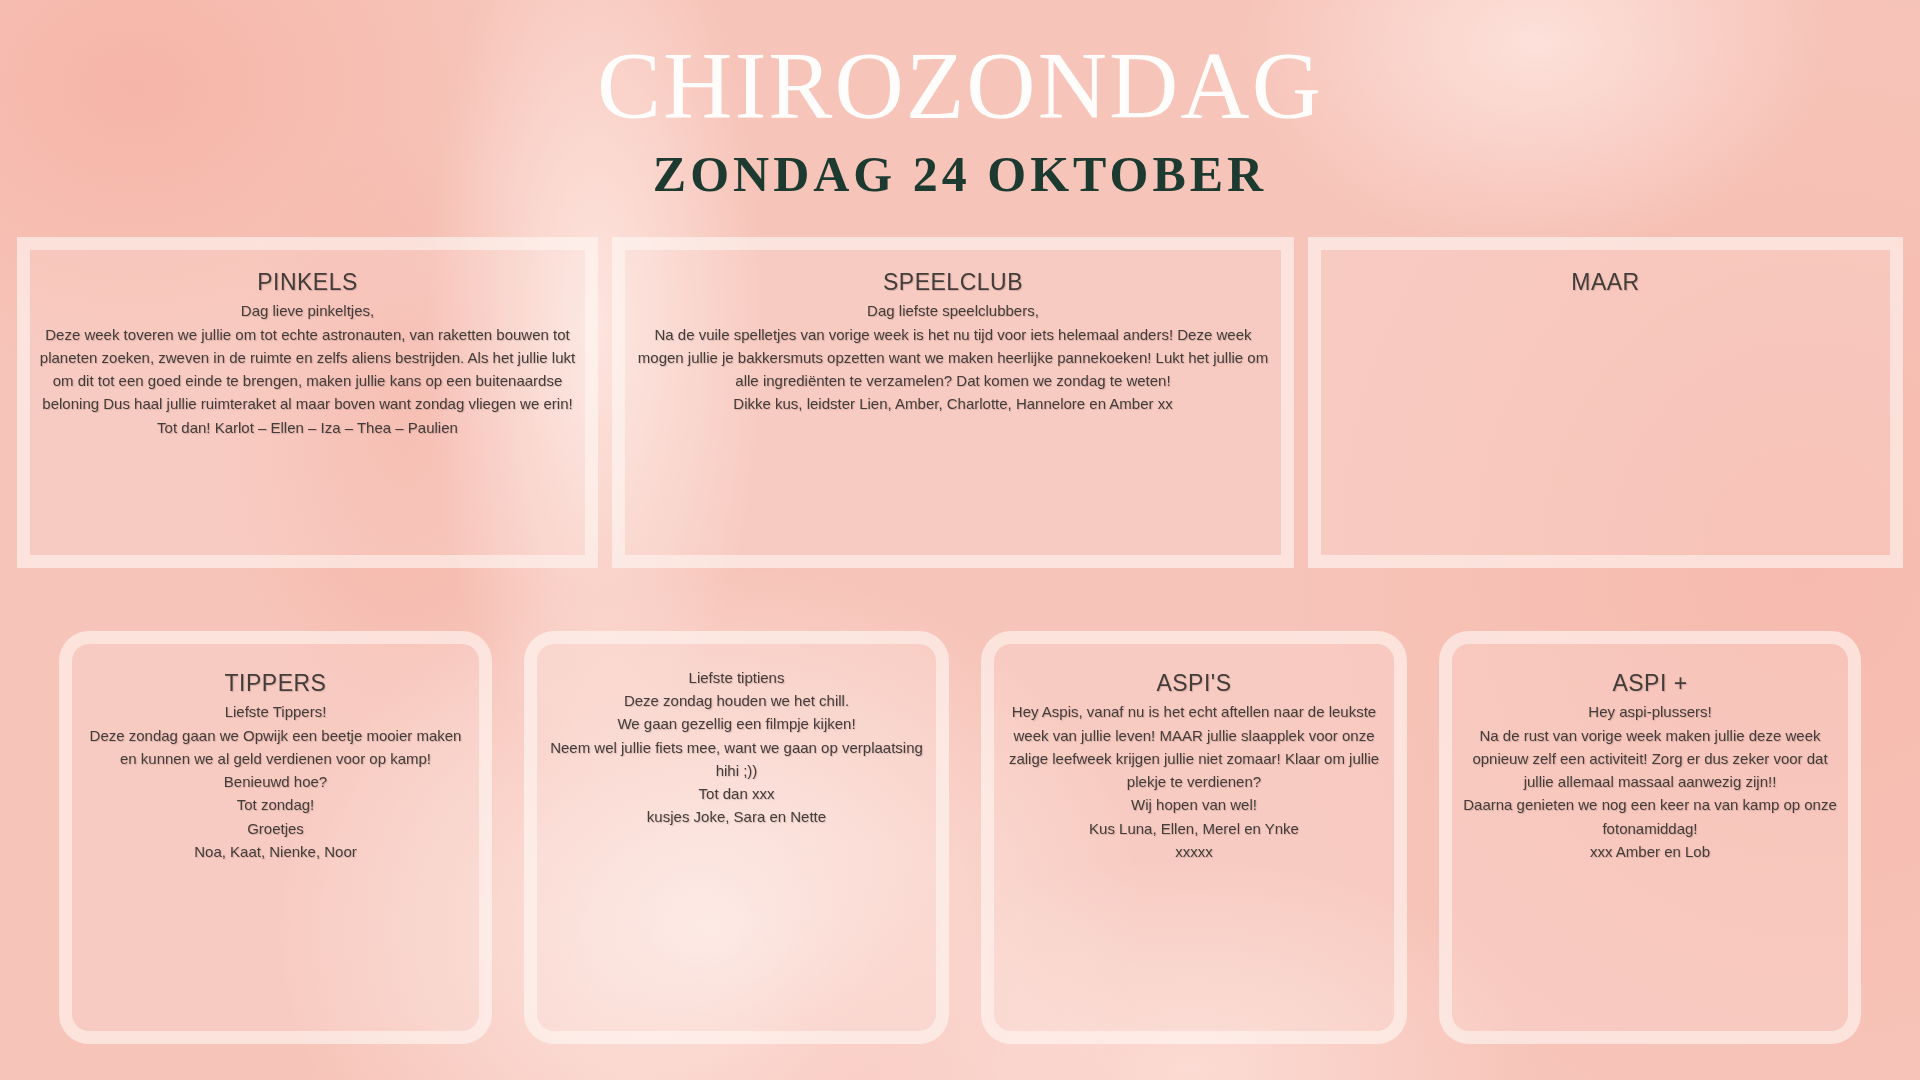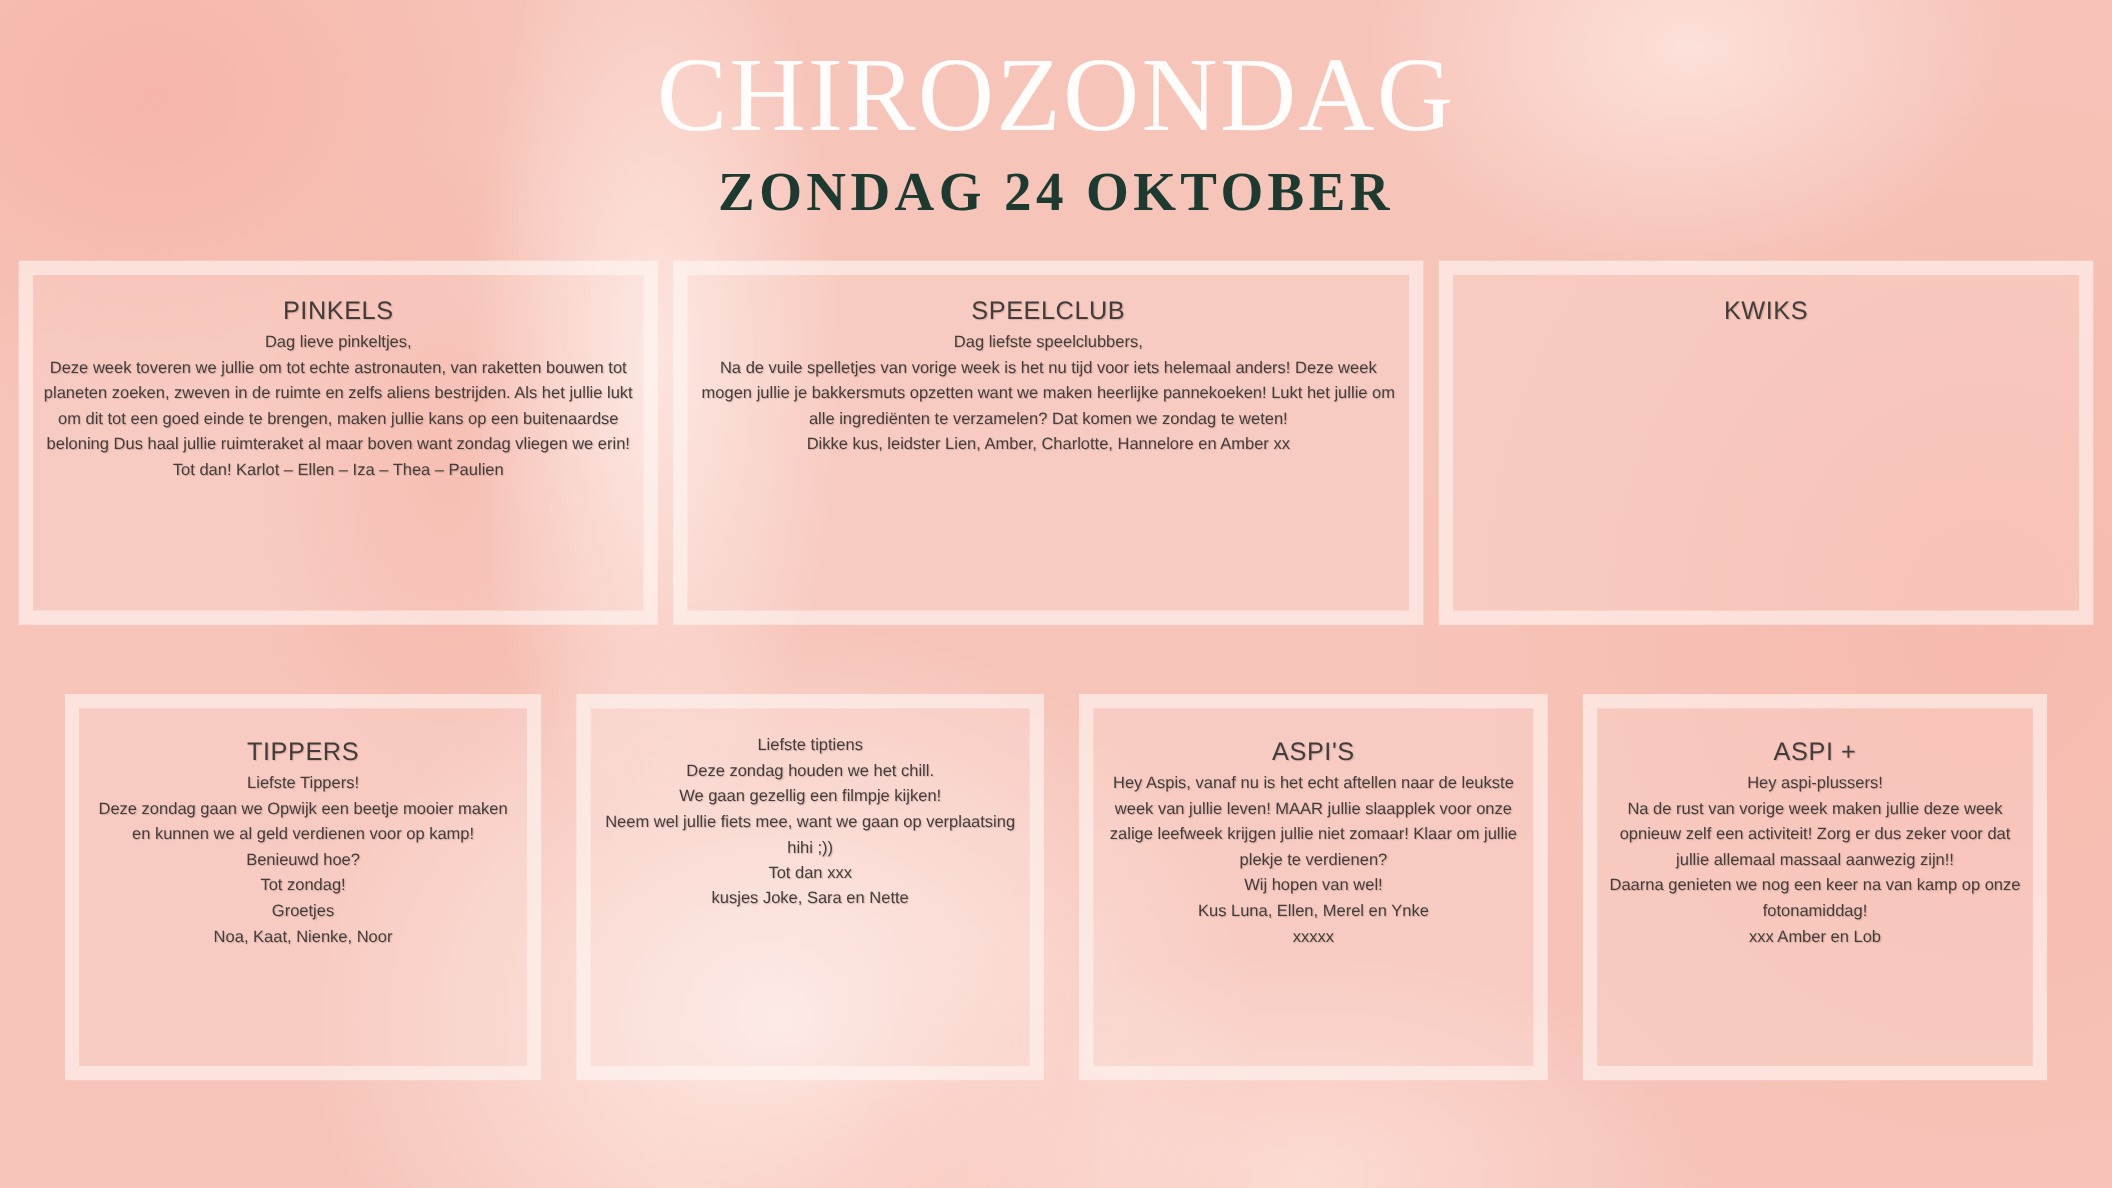"KWIKS" div.card-title { text: KWIKS -> MAAR }
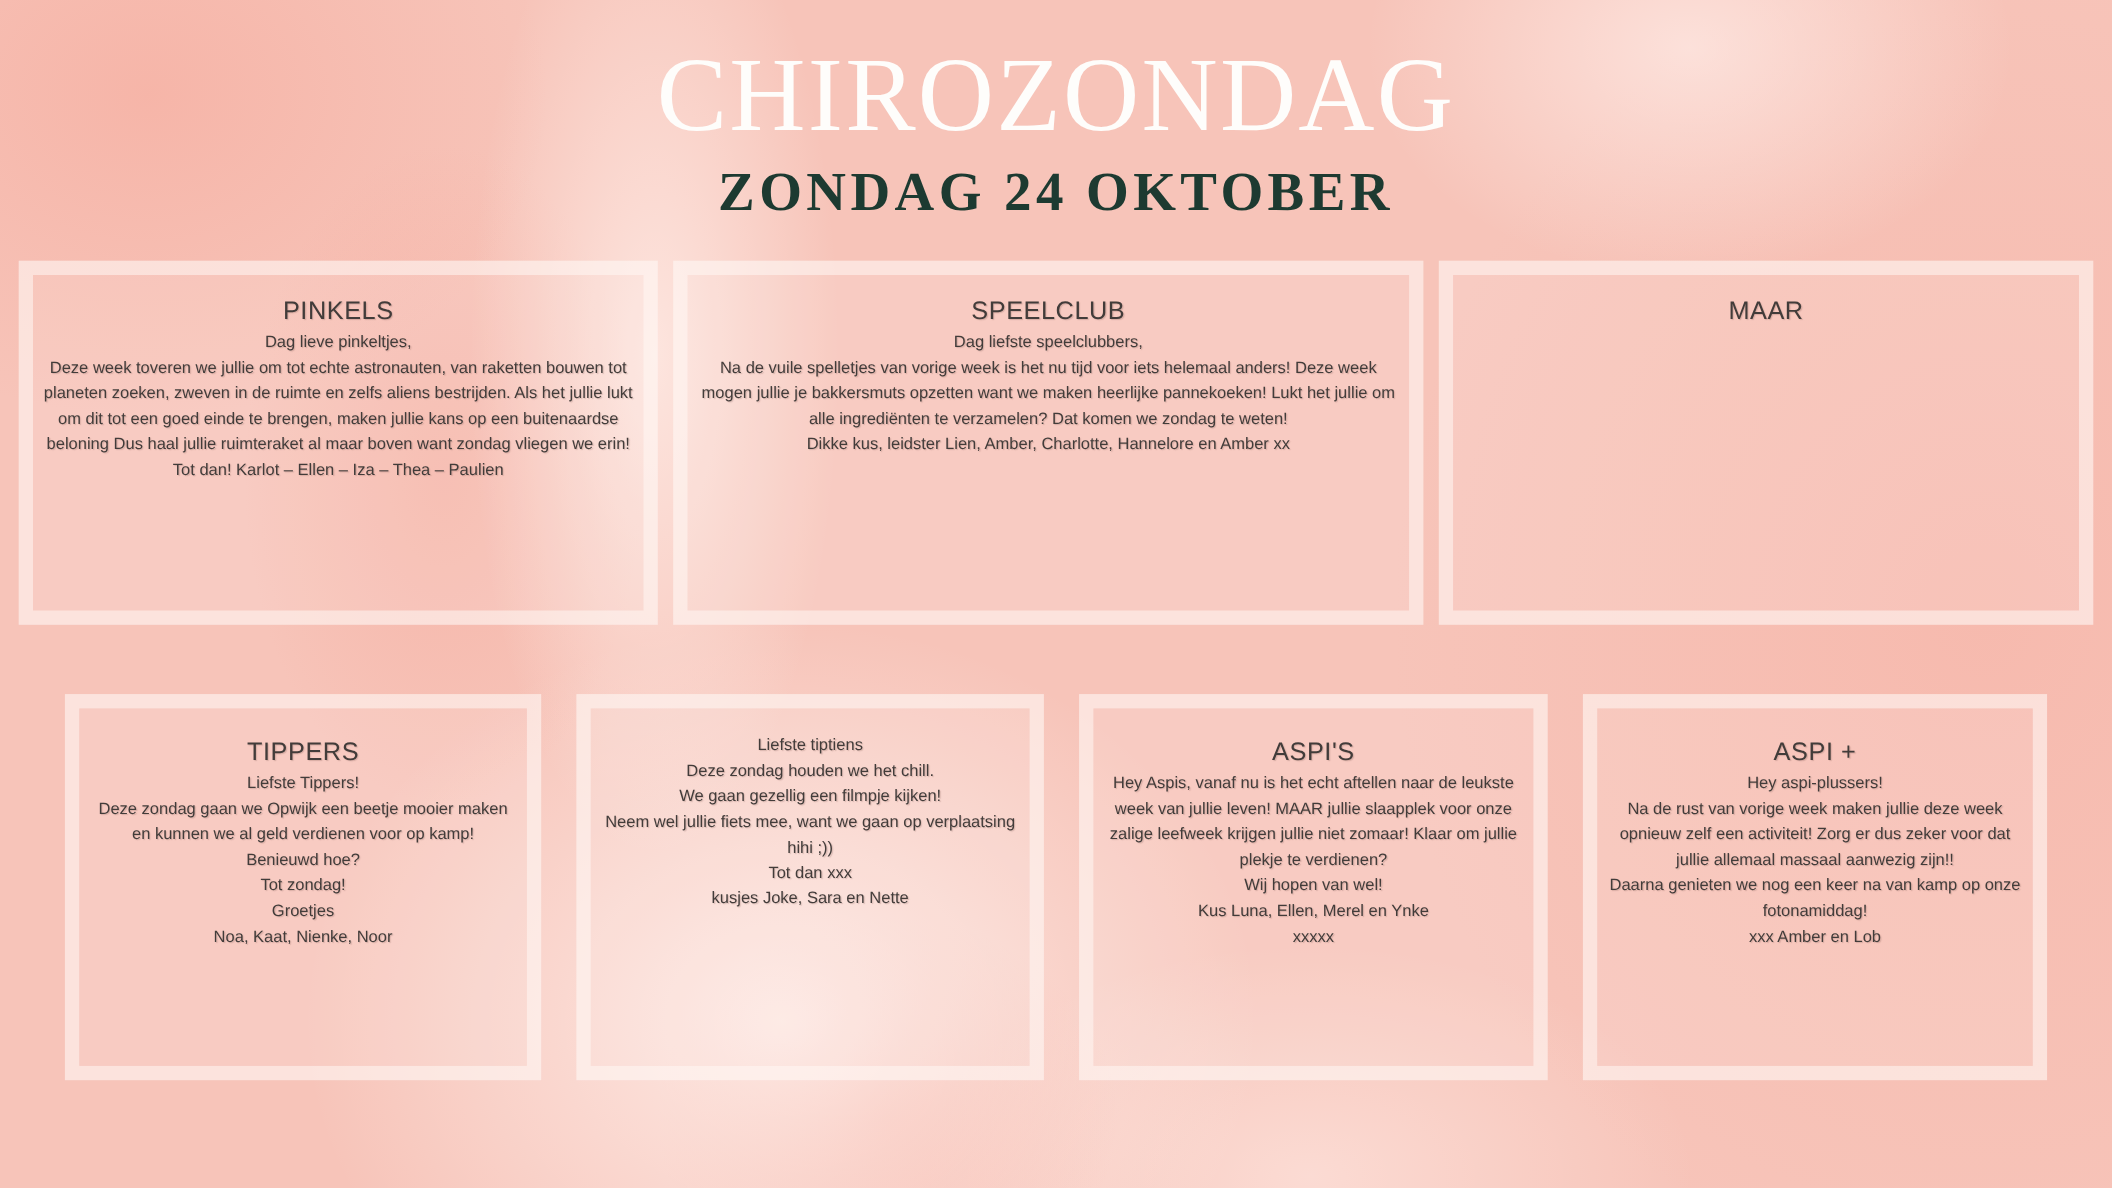"TIPPERS" .row-bottom .card { border-radius: none -> 30px; height: 351px -> 413px }
